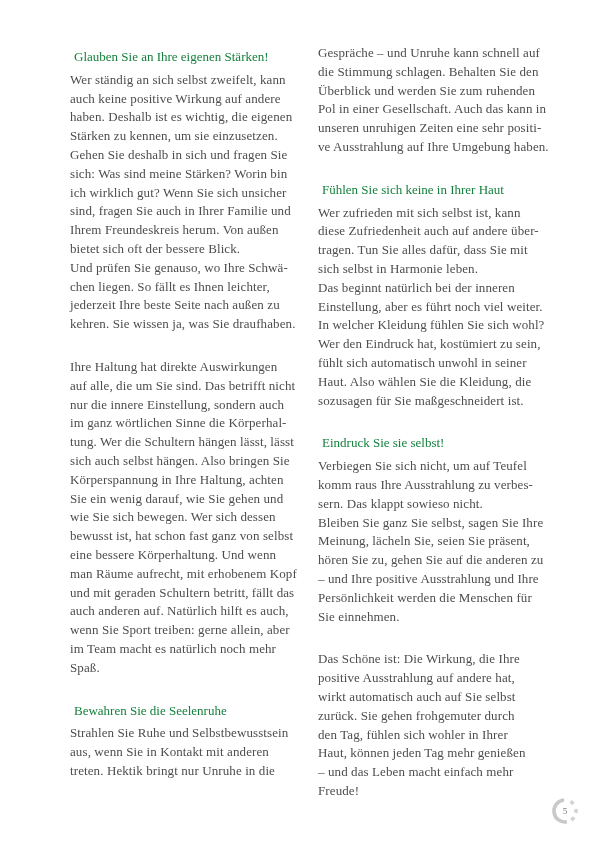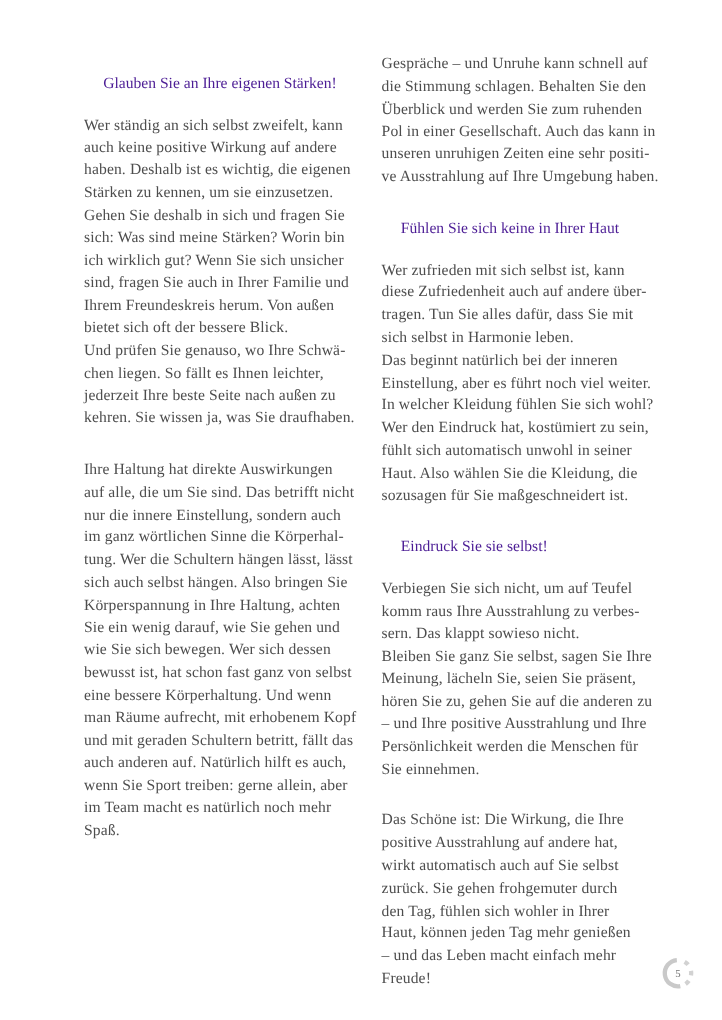"Glauben Sie an Ihre eigenen" .heading { color: #4c1d95 -> #15803d; margin: 16px -> 4px }
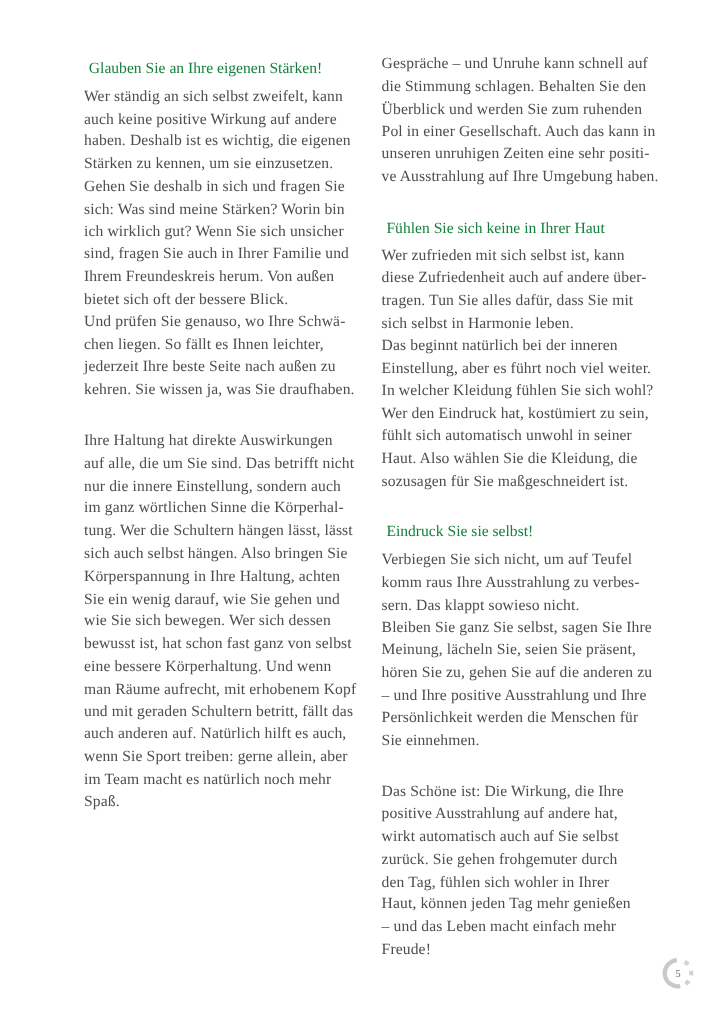"Bewahren Sie die Seelenruhe" div.block { html: none -> <div> <h3>Bewahren Sie die Seelenruhe</h3> <div>Strahlen Sie Ruhe und Selbstbewusstsein aus, wenn Sie in Kontakt mit anderen treten. Hektik bringt nur Unruhe in die</div> </div> }
